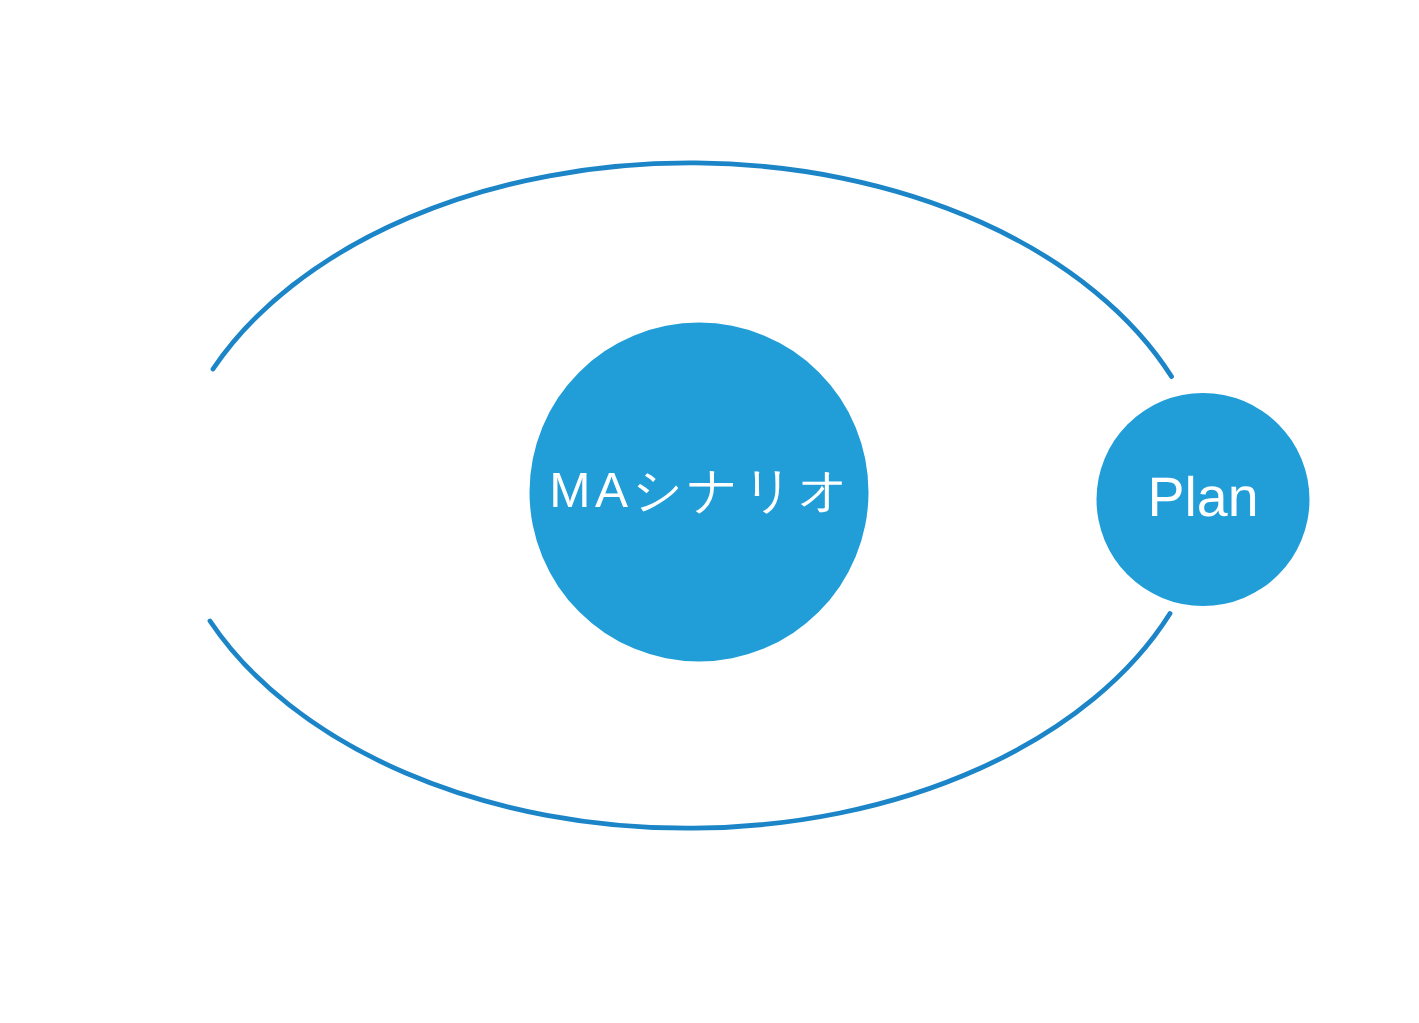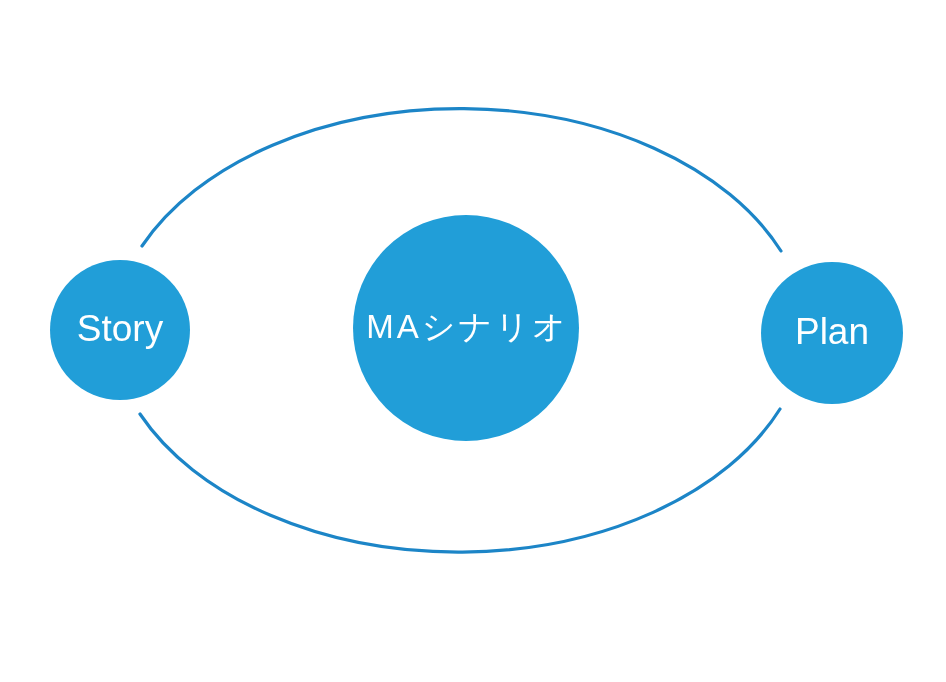"Story" div.node-circle { html: <div> <span>Story</span> </div> -> none }
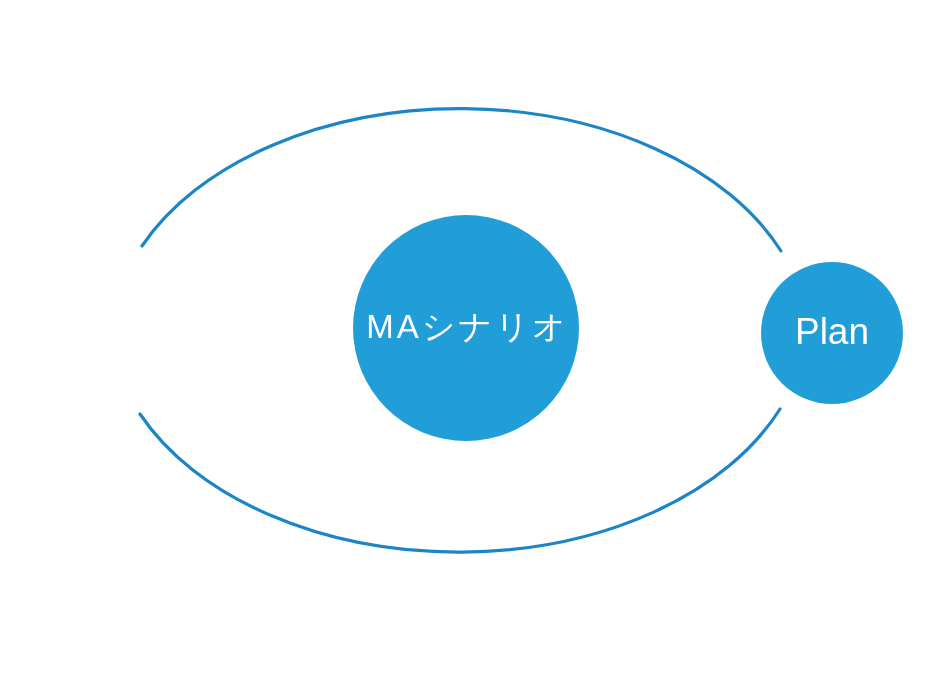"Plan" .node-plan { left: 761px -> 731px }
